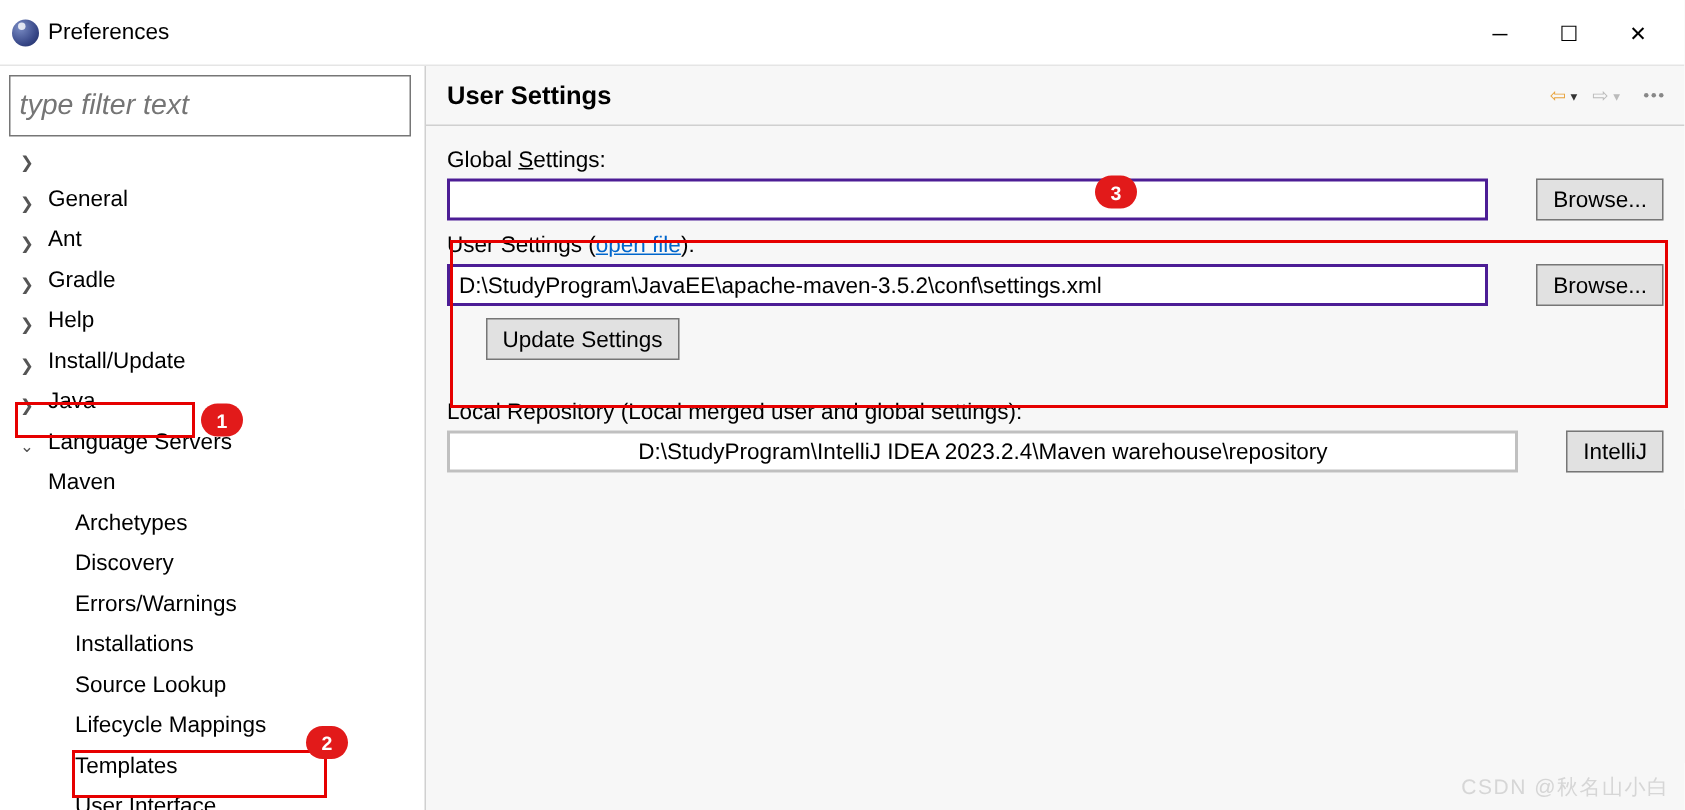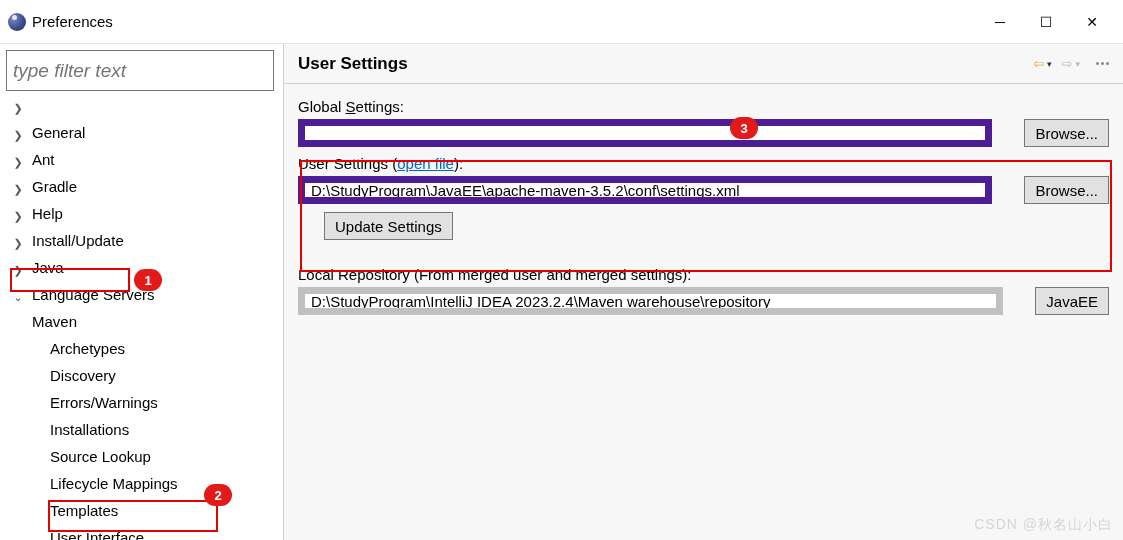"D:\StudyProgram\JavaEE\apache-maven-3.5." .text-input { border: 7px solid #4c1d95 -> 2px solid #4c1d95 }
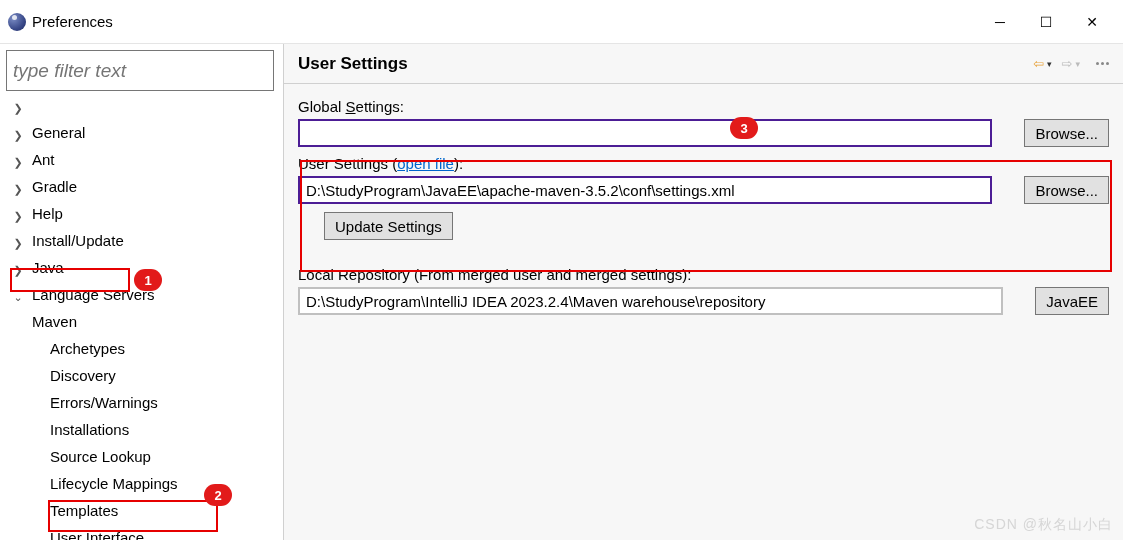"Local Repository (From merged user" div.field-label { text: From merged user and merged -> Local merged user and global }
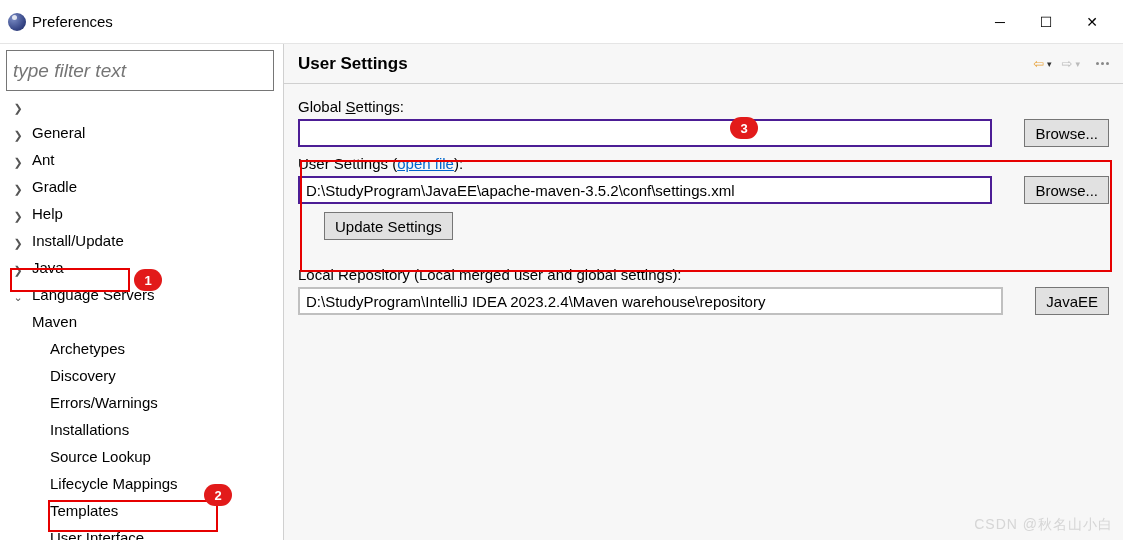"D:\StudyProgram\IntelliJ IDEA" .text-input.readonly { text-align: none -> center }
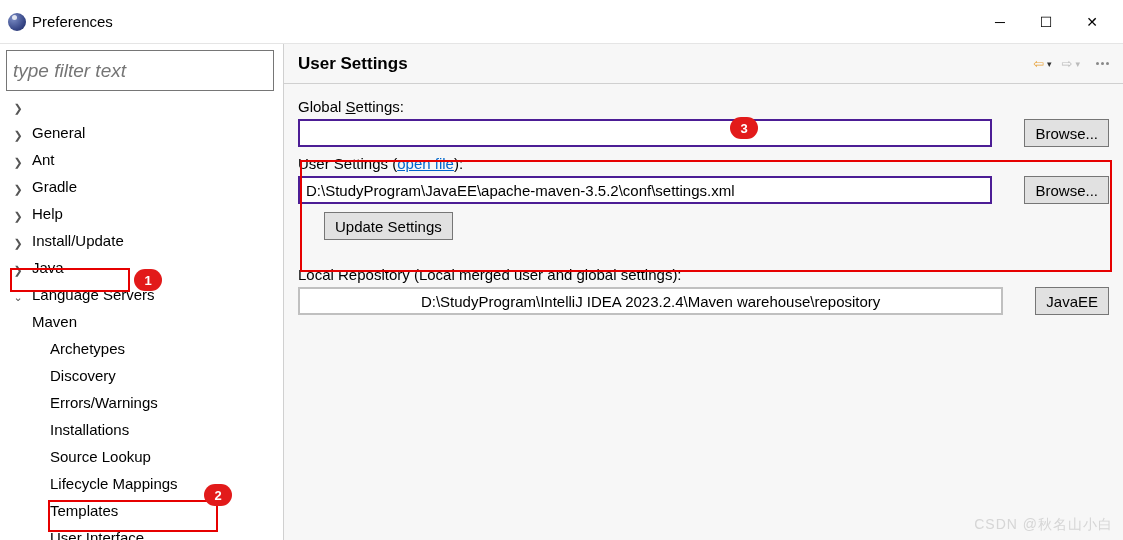"JavaEE" button.btn { text: JavaEE -> IntelliJ }
